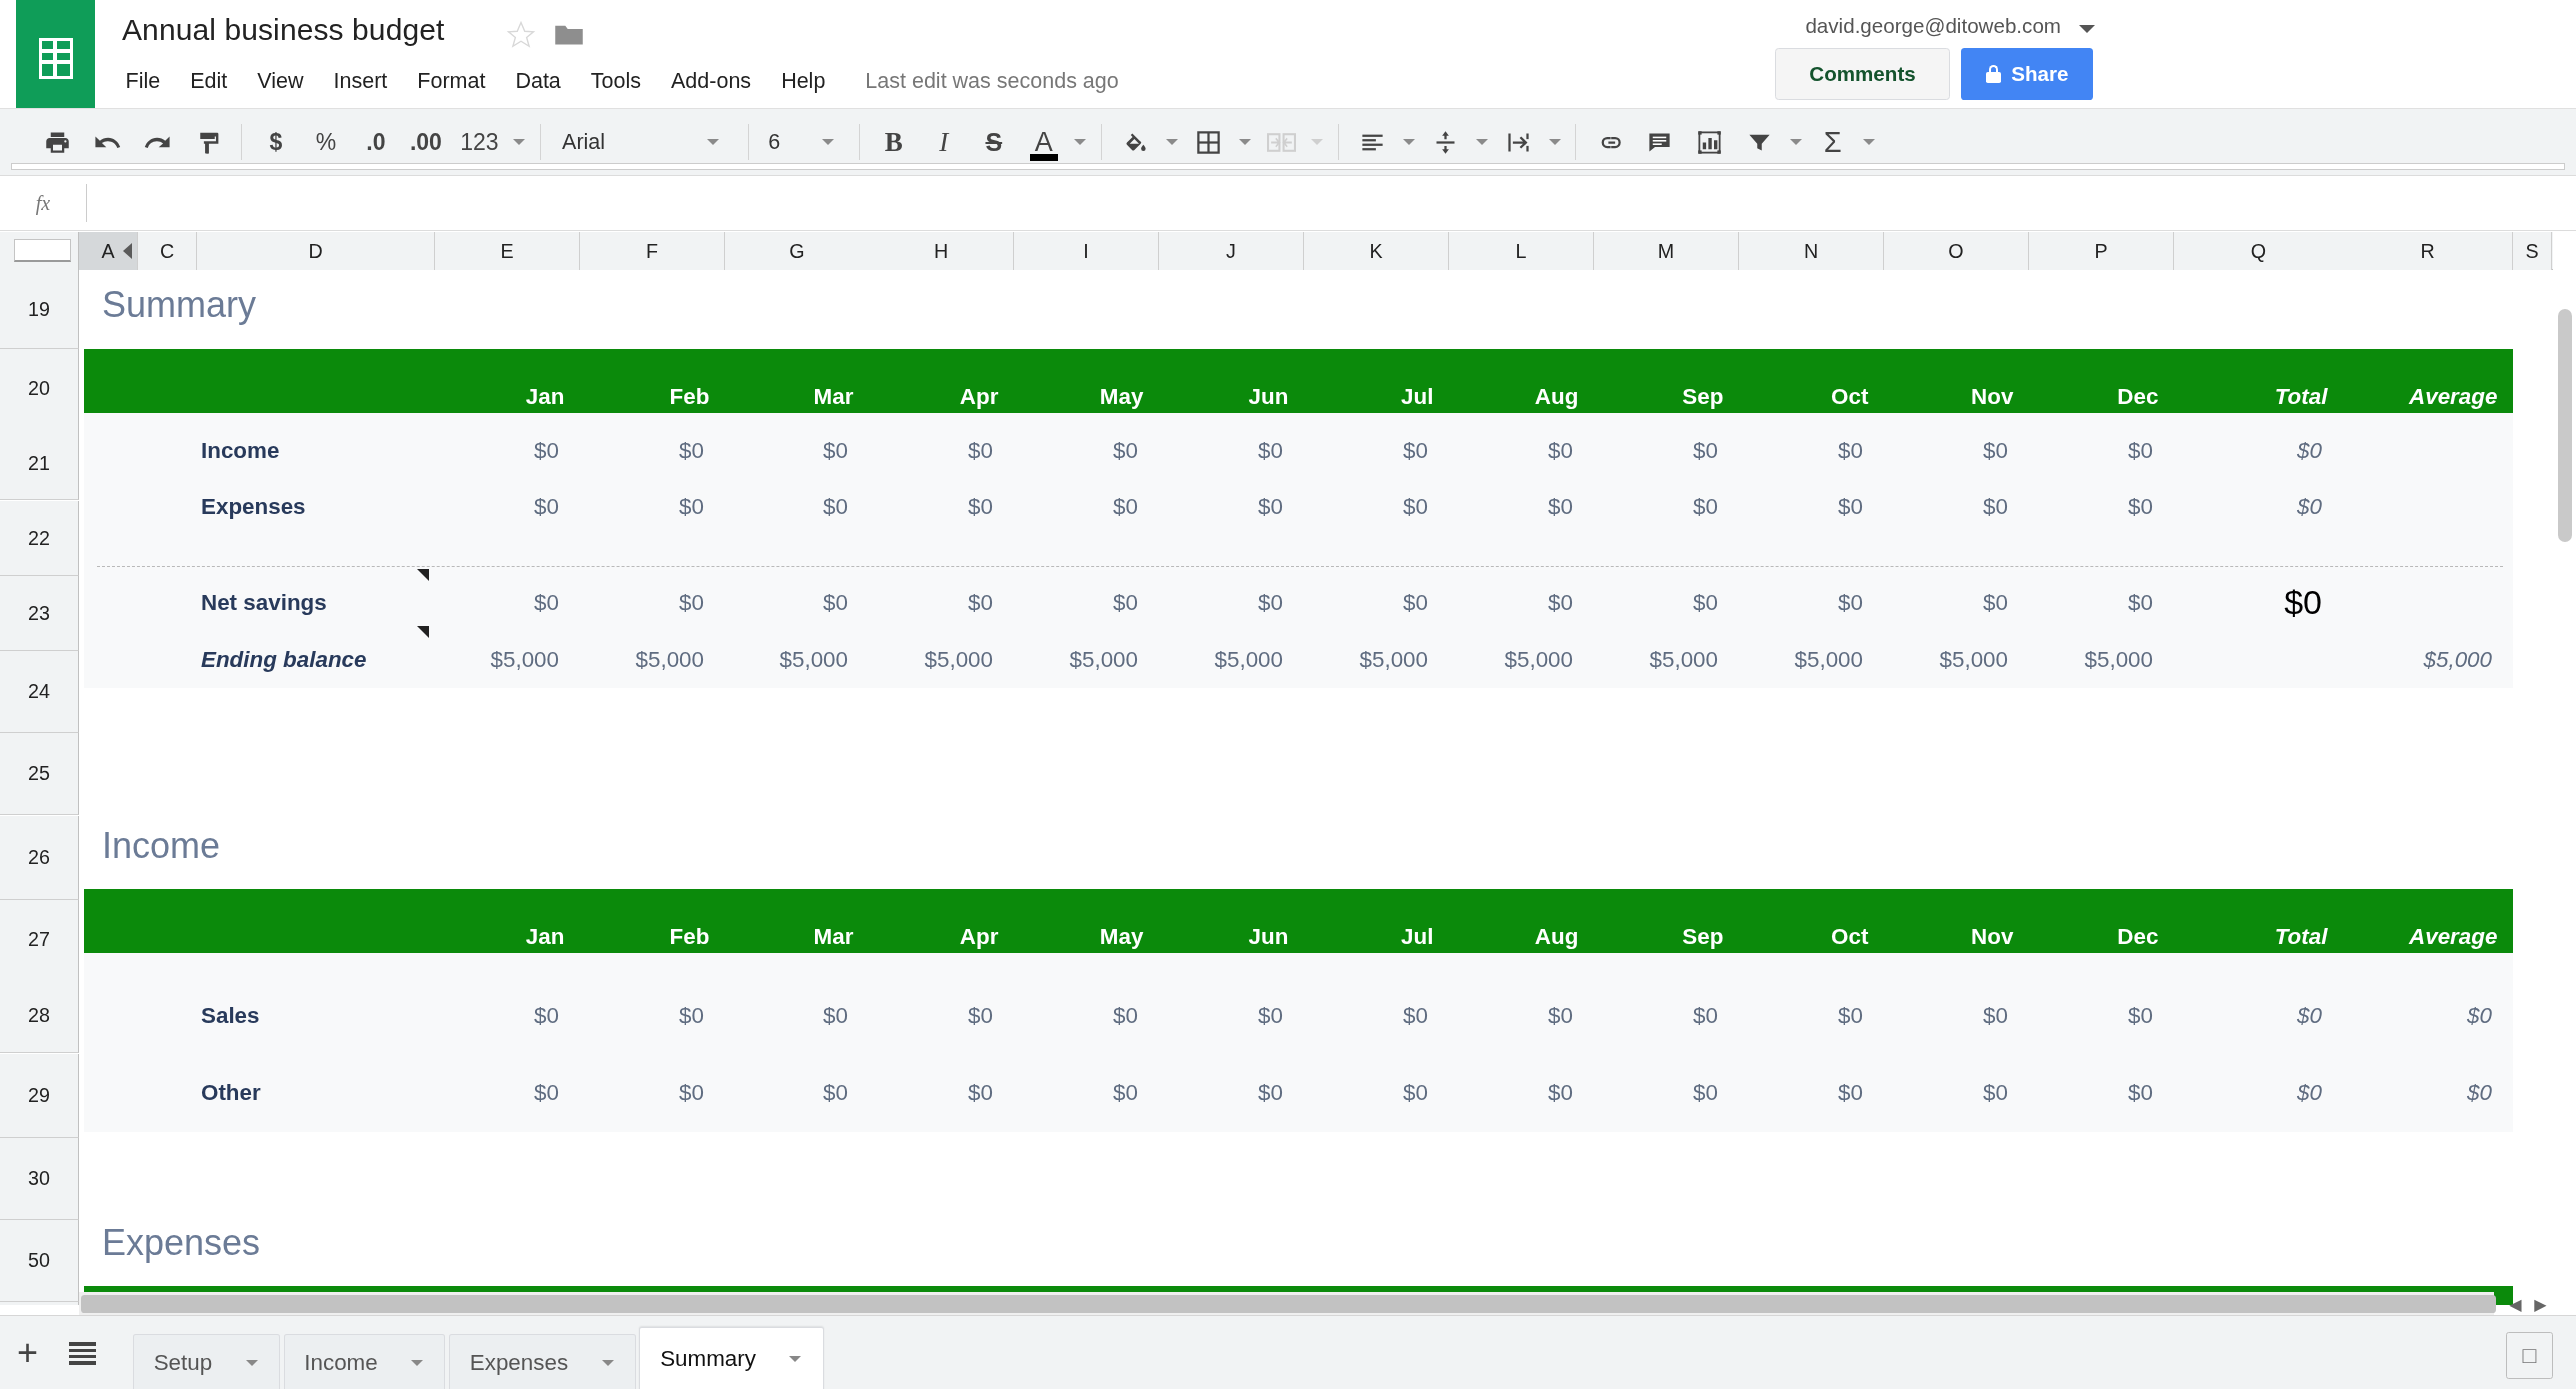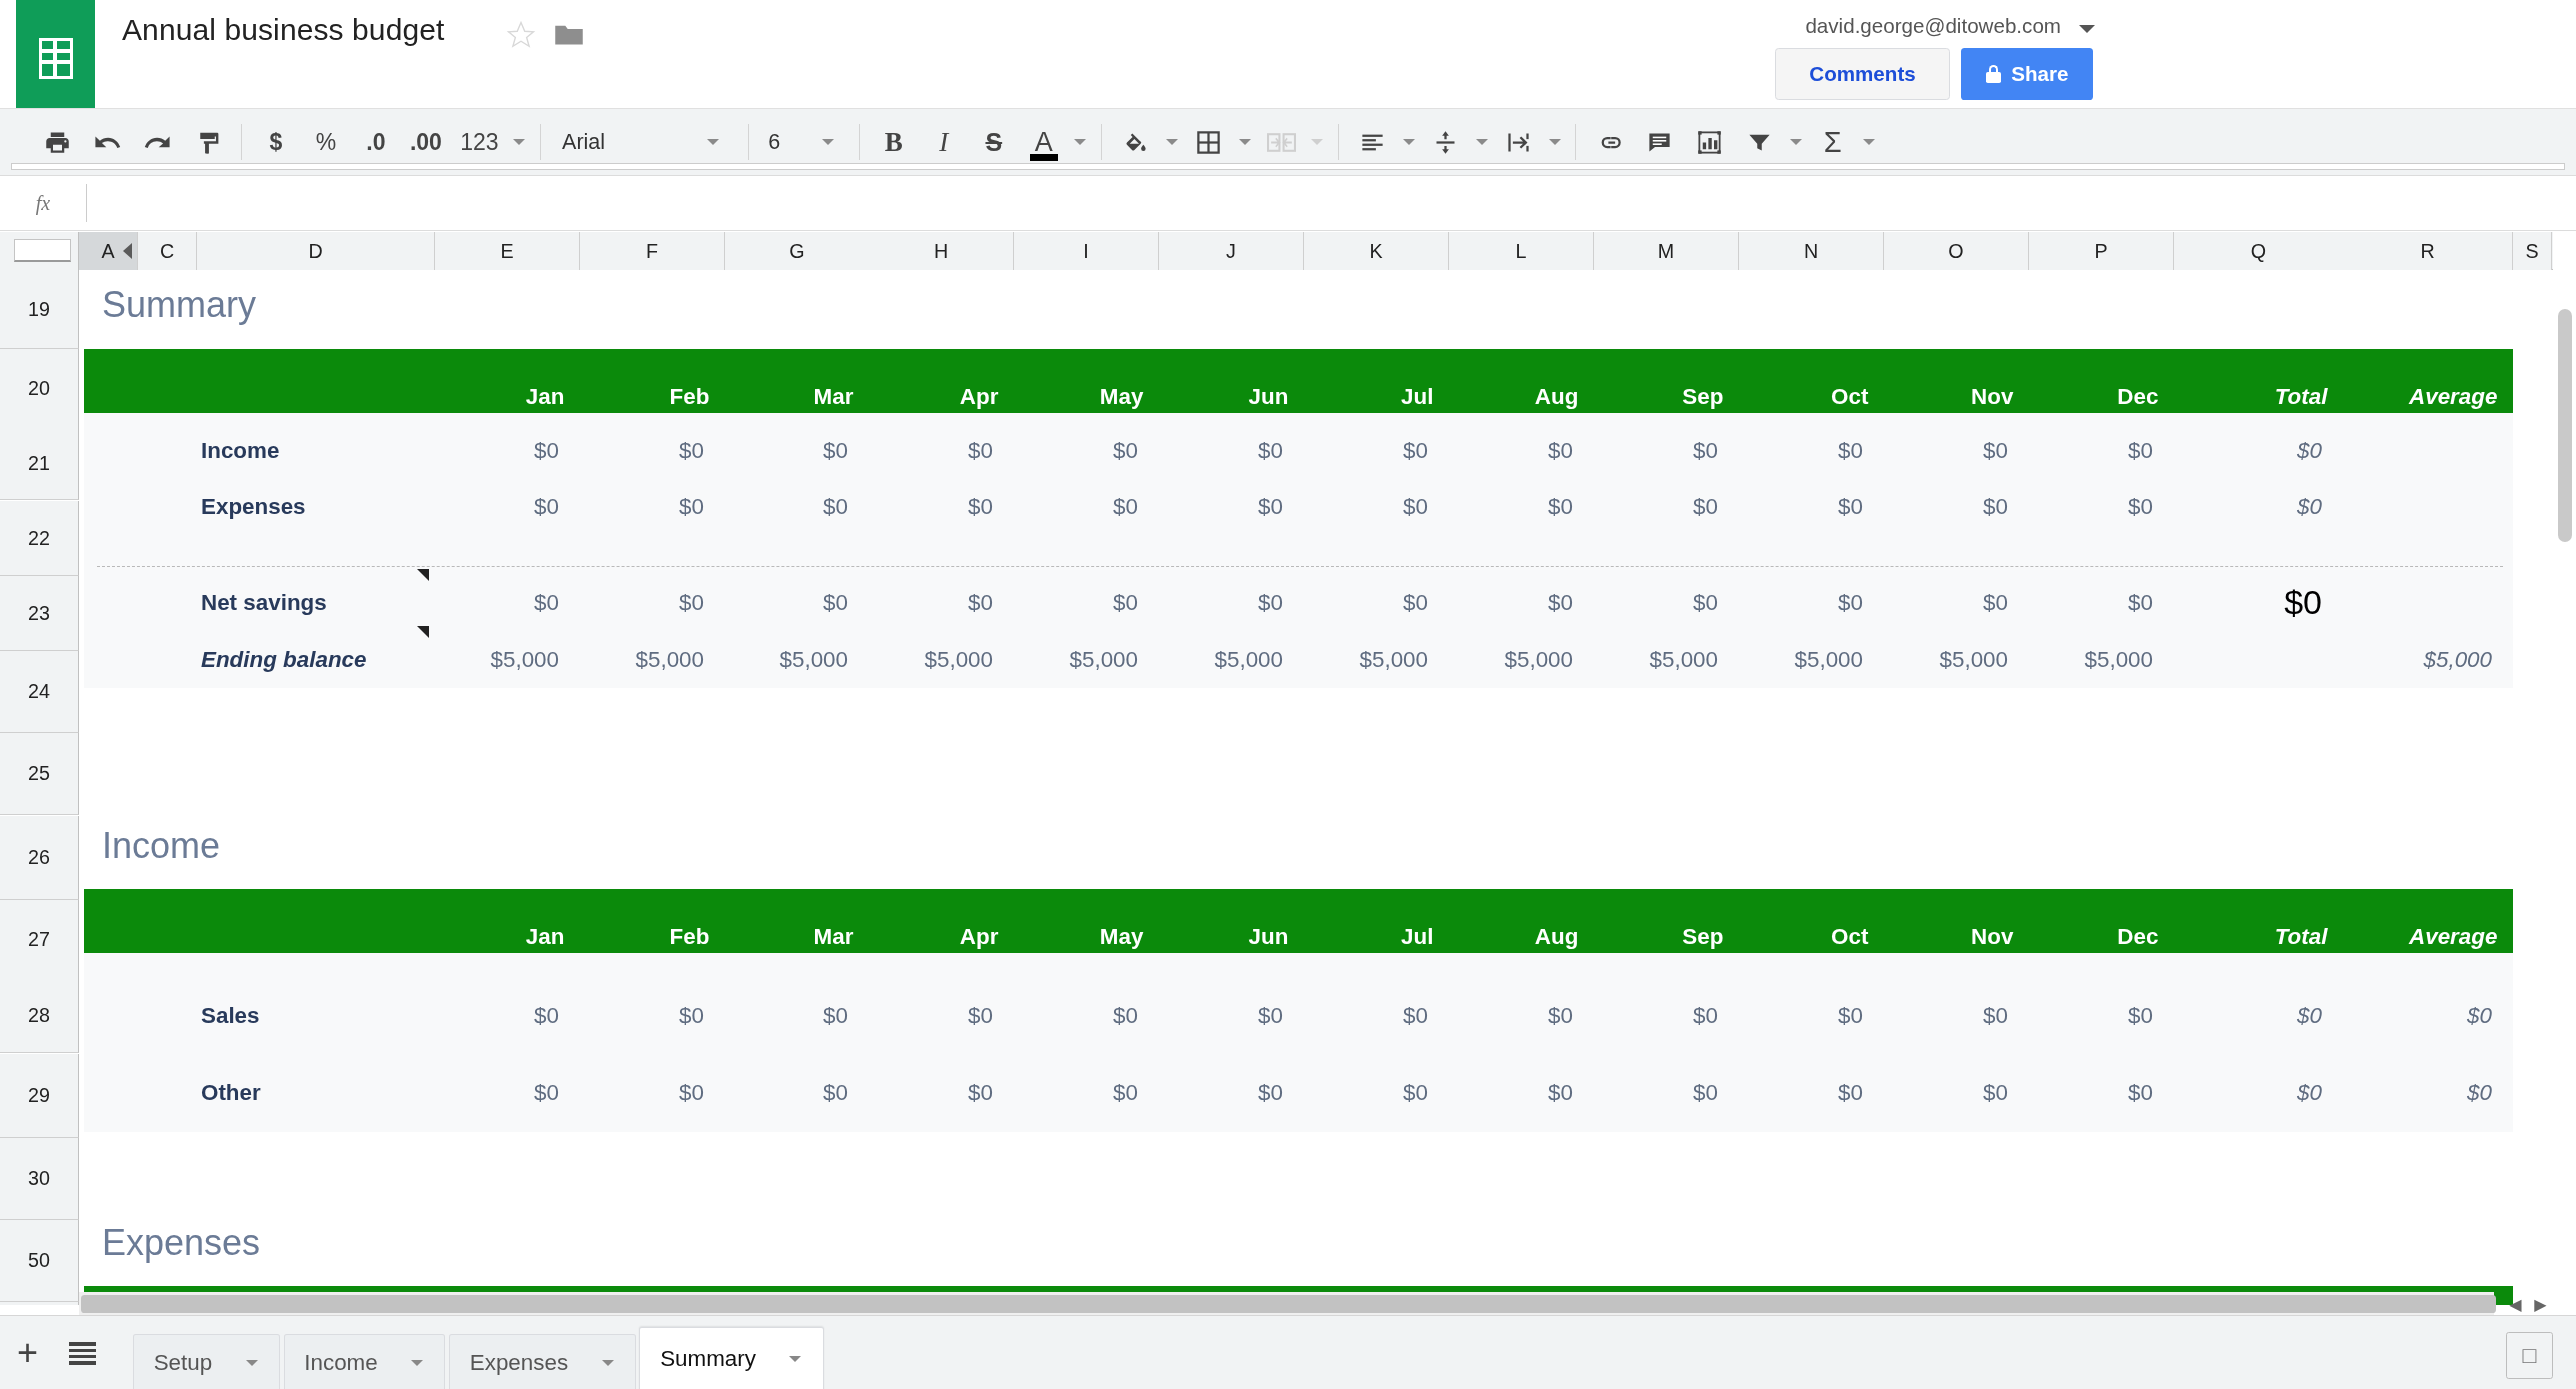"File" div.menubar { html: none -> <div> <div>File</div> <div>Edit</div> <div>View</div> <div>Insert</div> <div>Format</div> <div>Data</div> <div>Tools</div> <div>Add-ons</div> <div>Help</div> <div>Last edit was seconds ago</div> </div> }
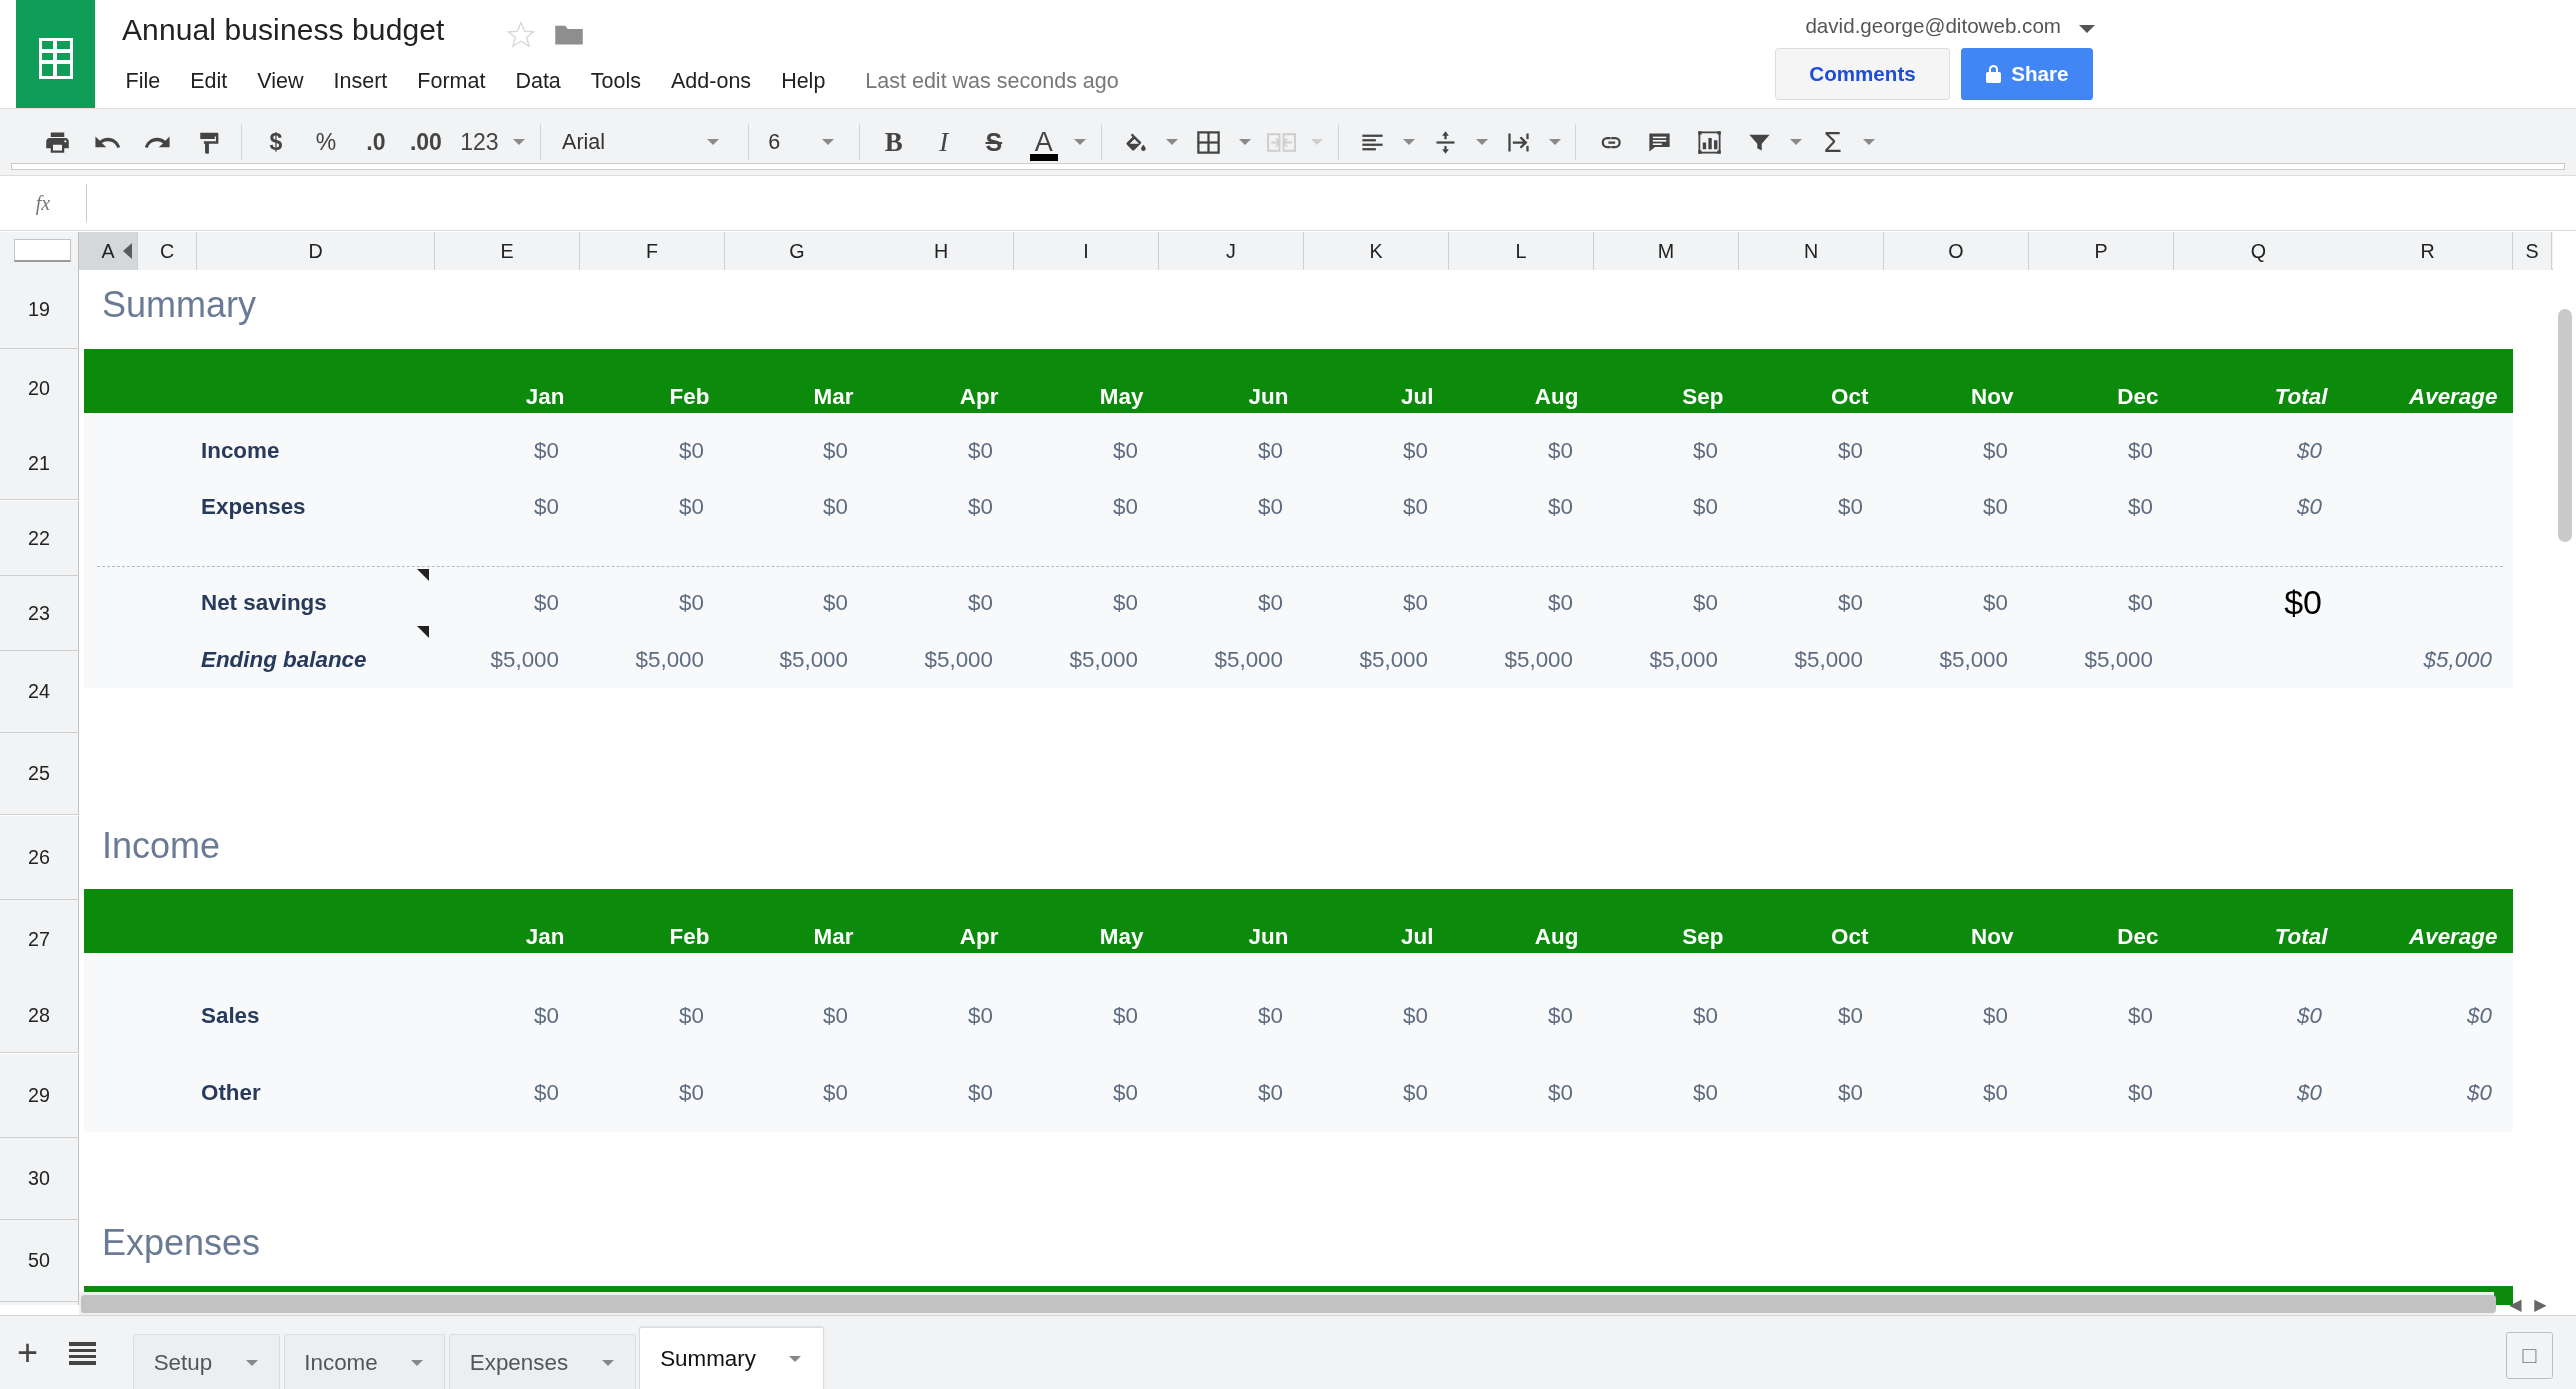"Comments" .btn-comments { color: #1d4ed8 -> #14532d }
